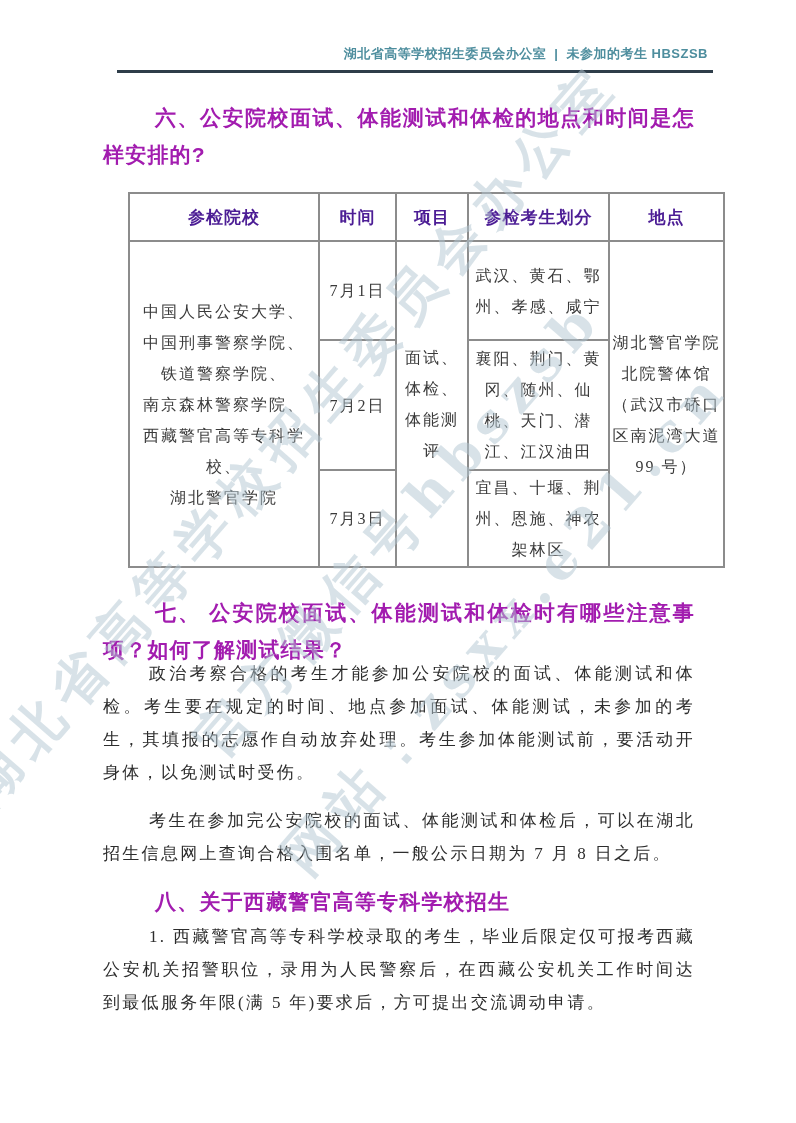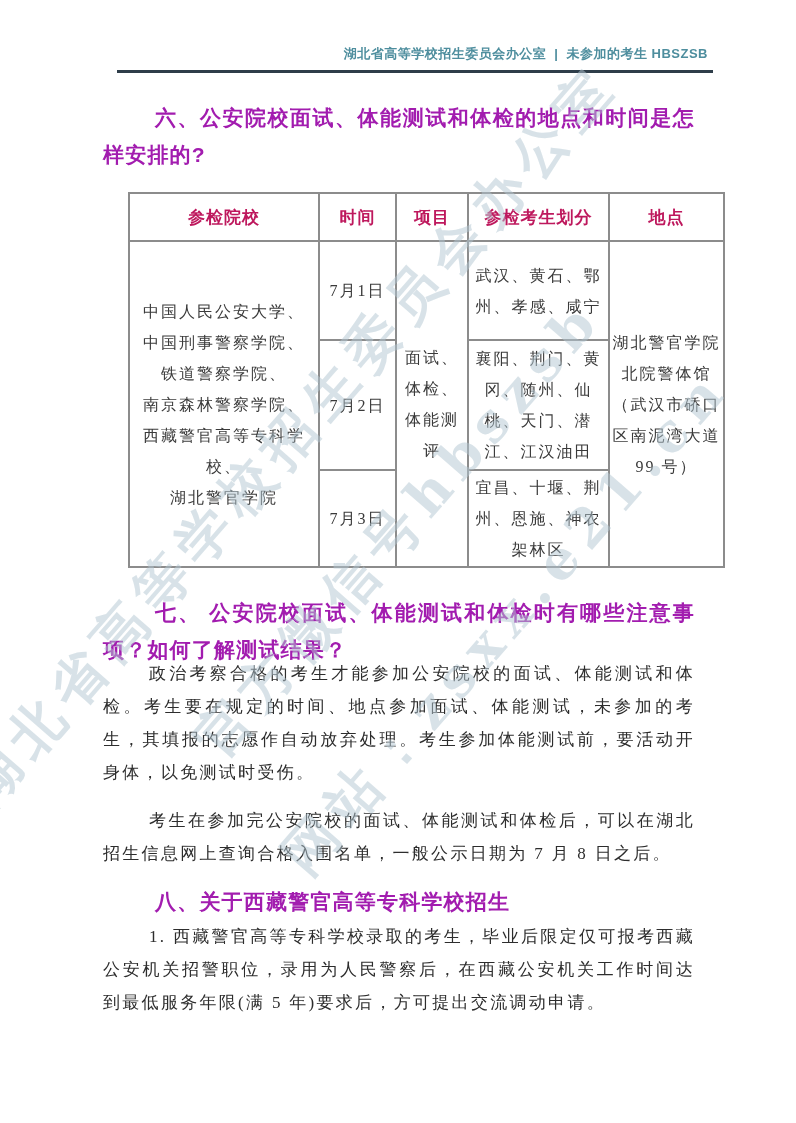"参检院校" table.exam th { color: #be185d -> #4c1d95 }
